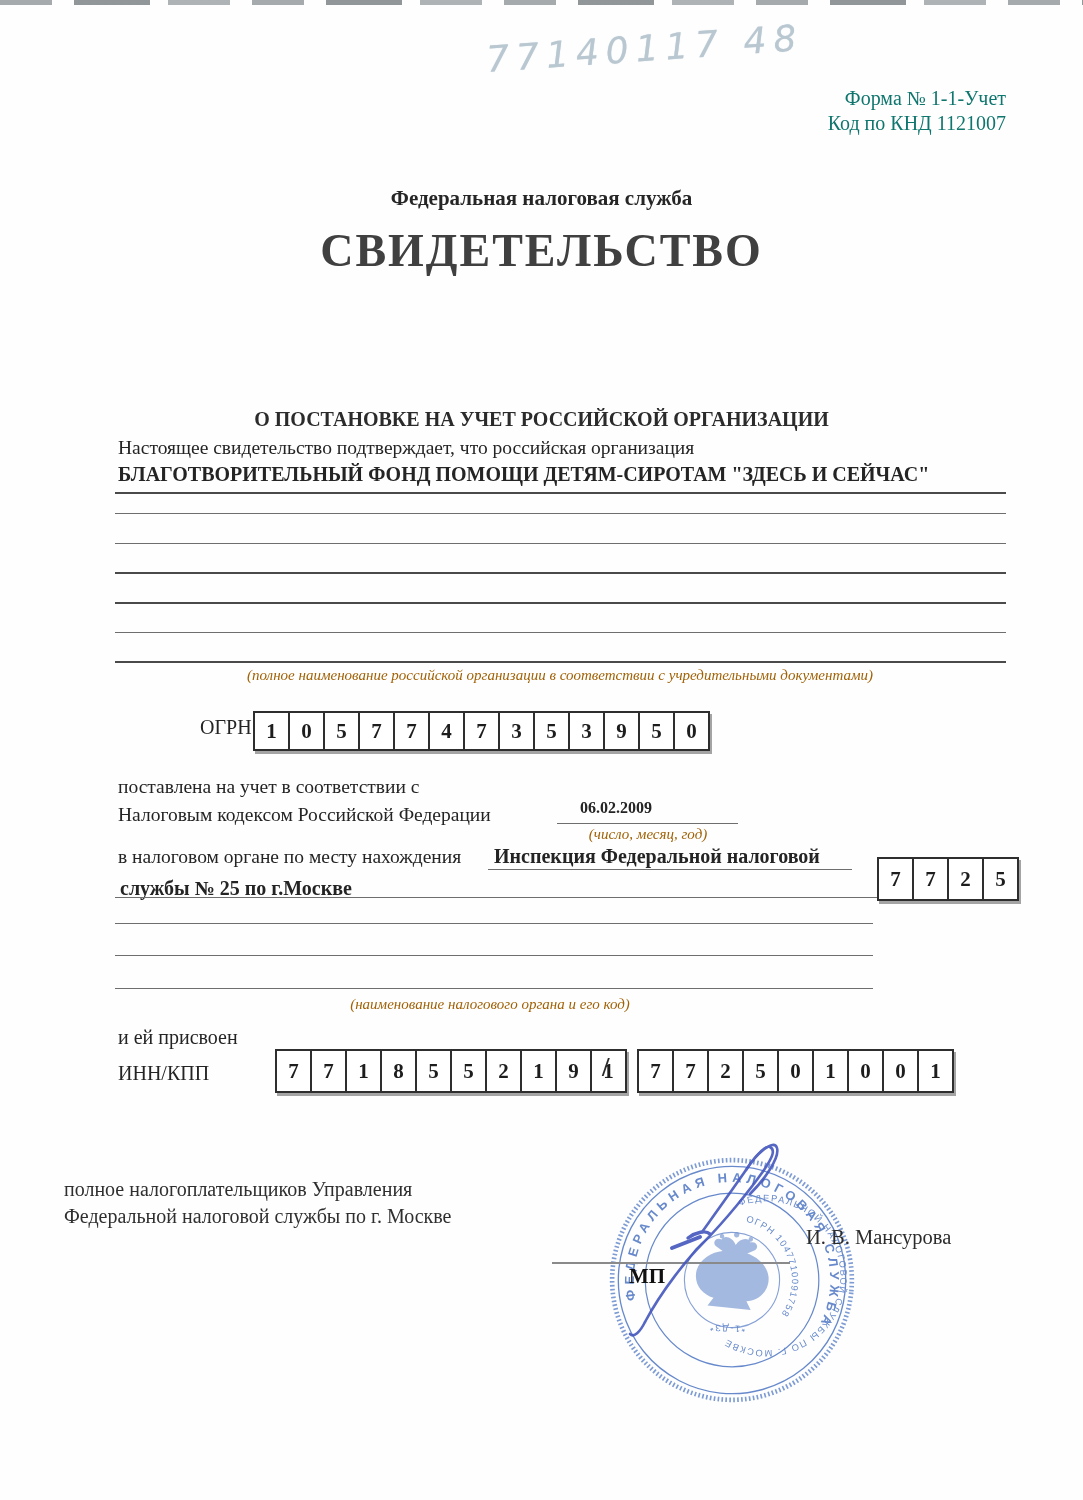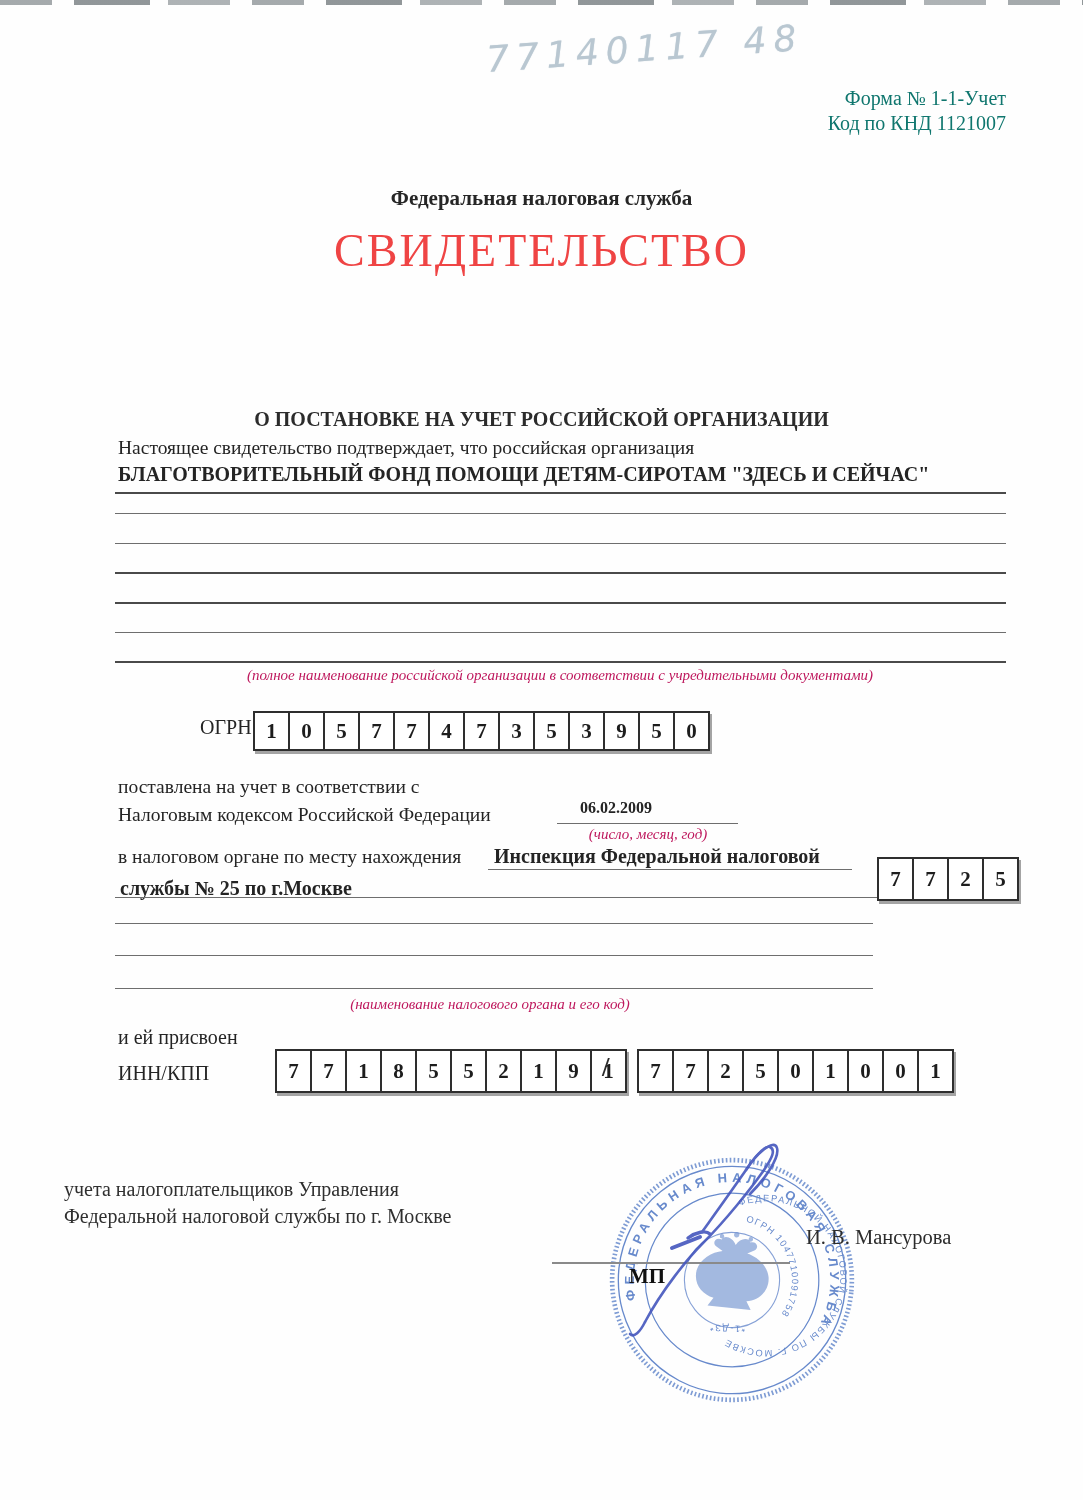"СВИДЕТЕЛЬСТВО" .doc-title { color: #ef4444 -> #404040; font-weight: normal -> bold }
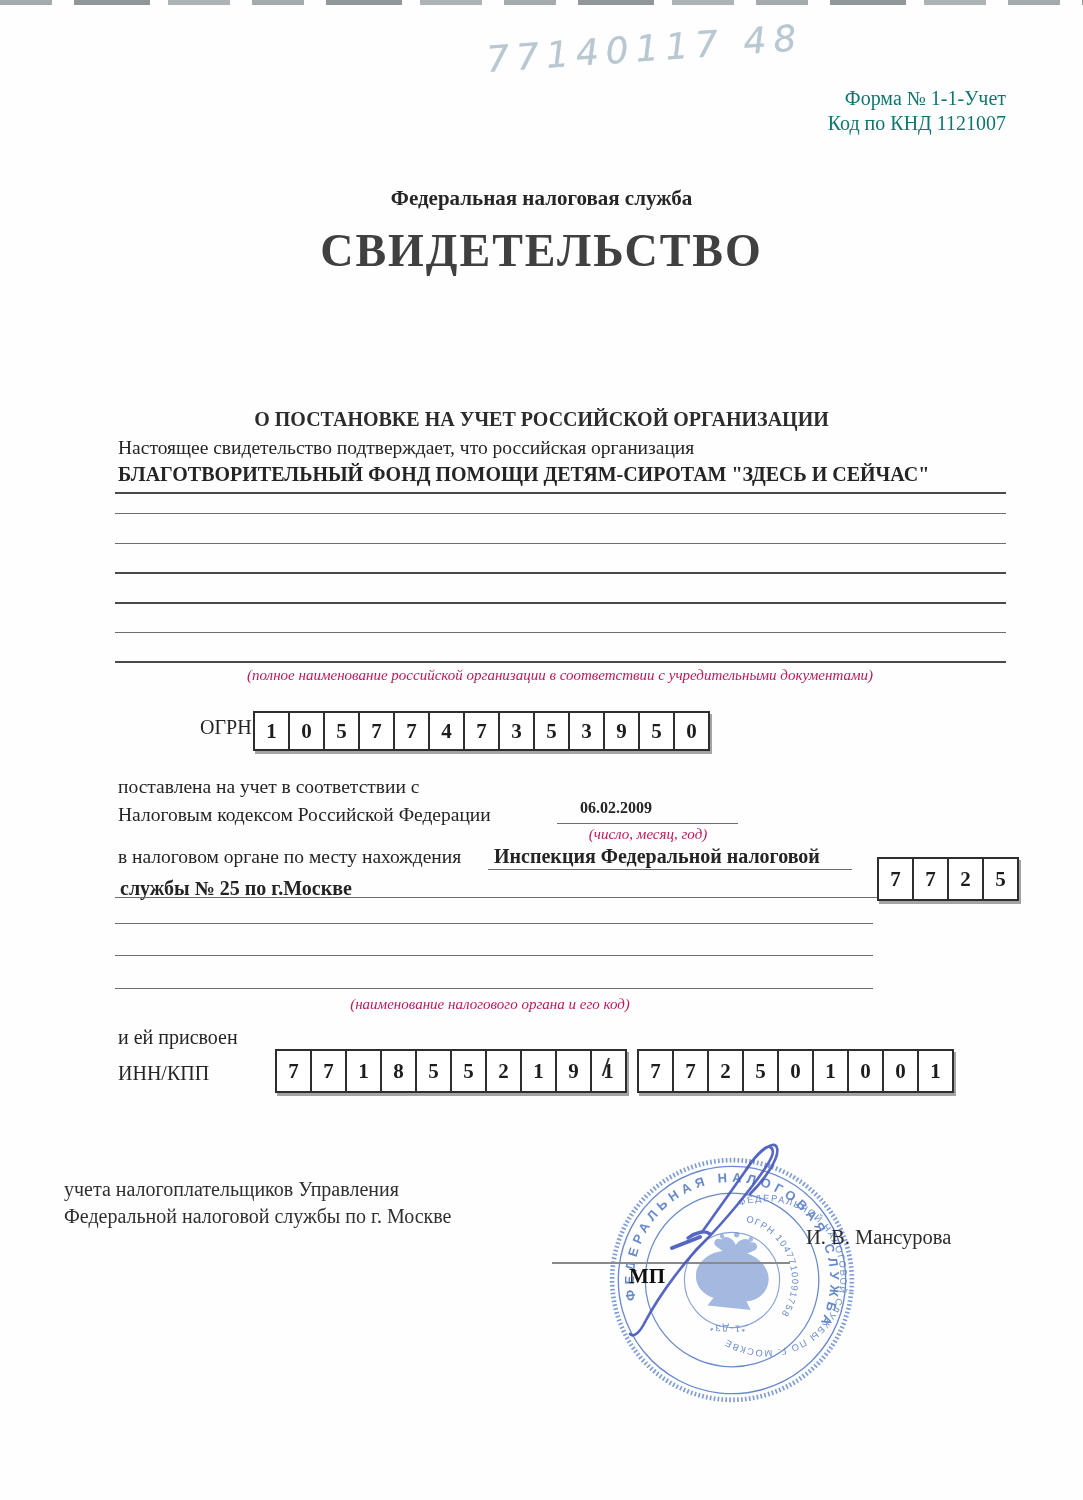"(полное наименование российской" .caption { color: #be185d -> #a16207 }
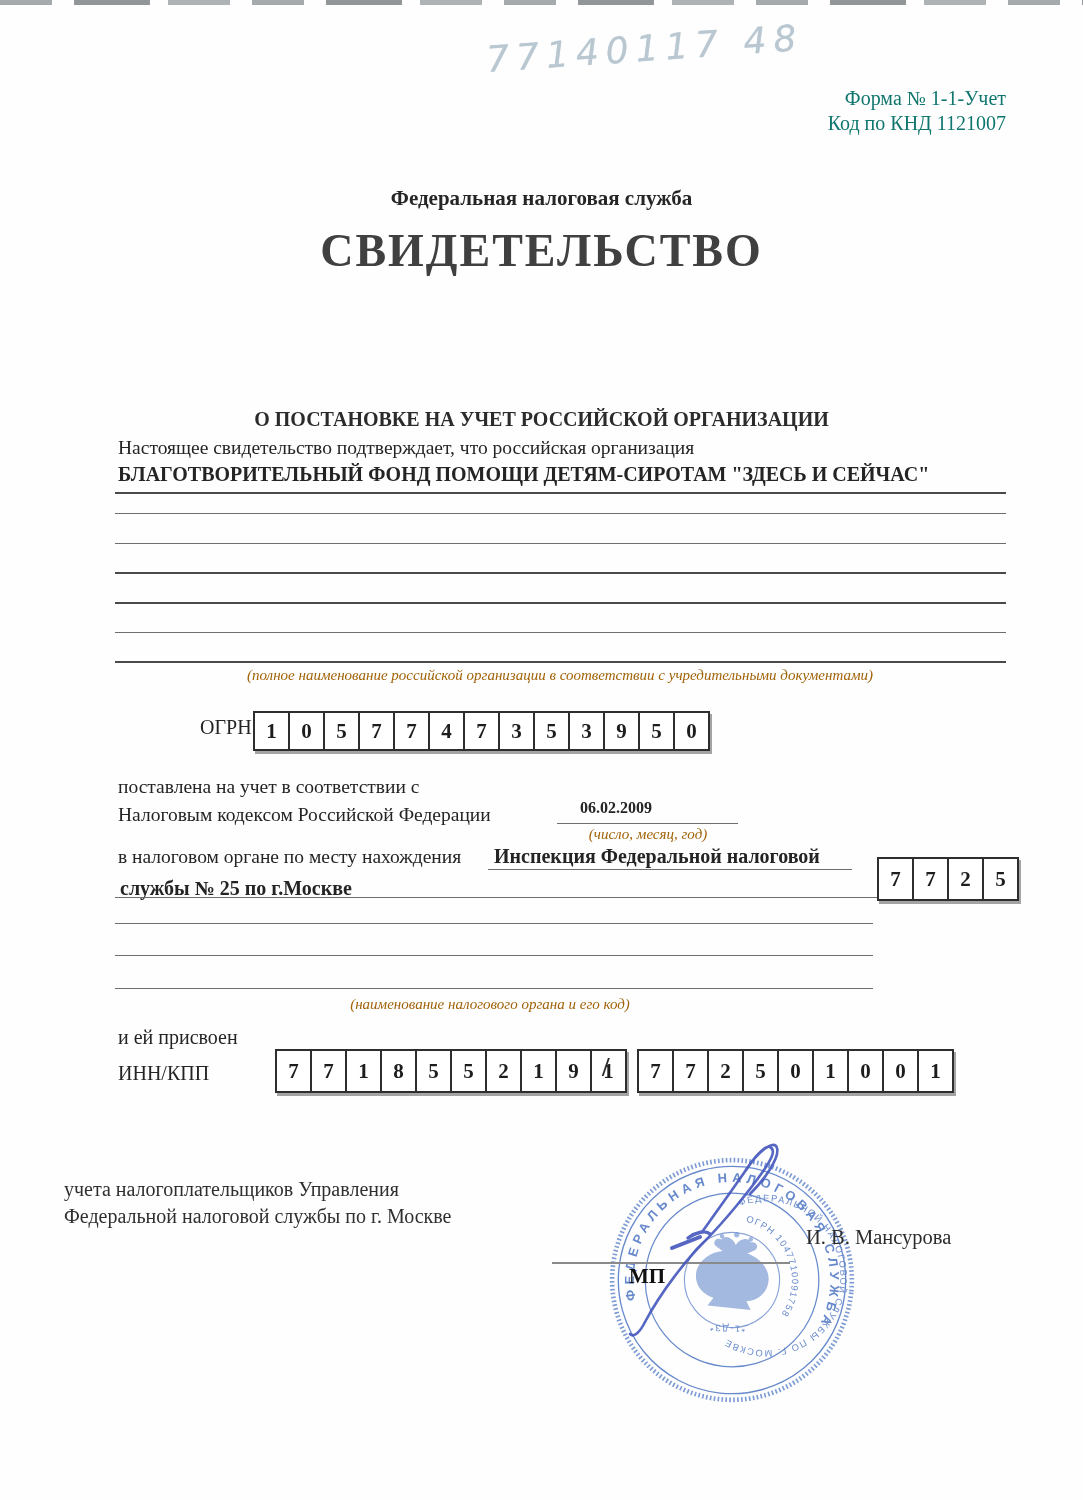"учета налогоплательщиков Управления" div { text: учета -> полное }
